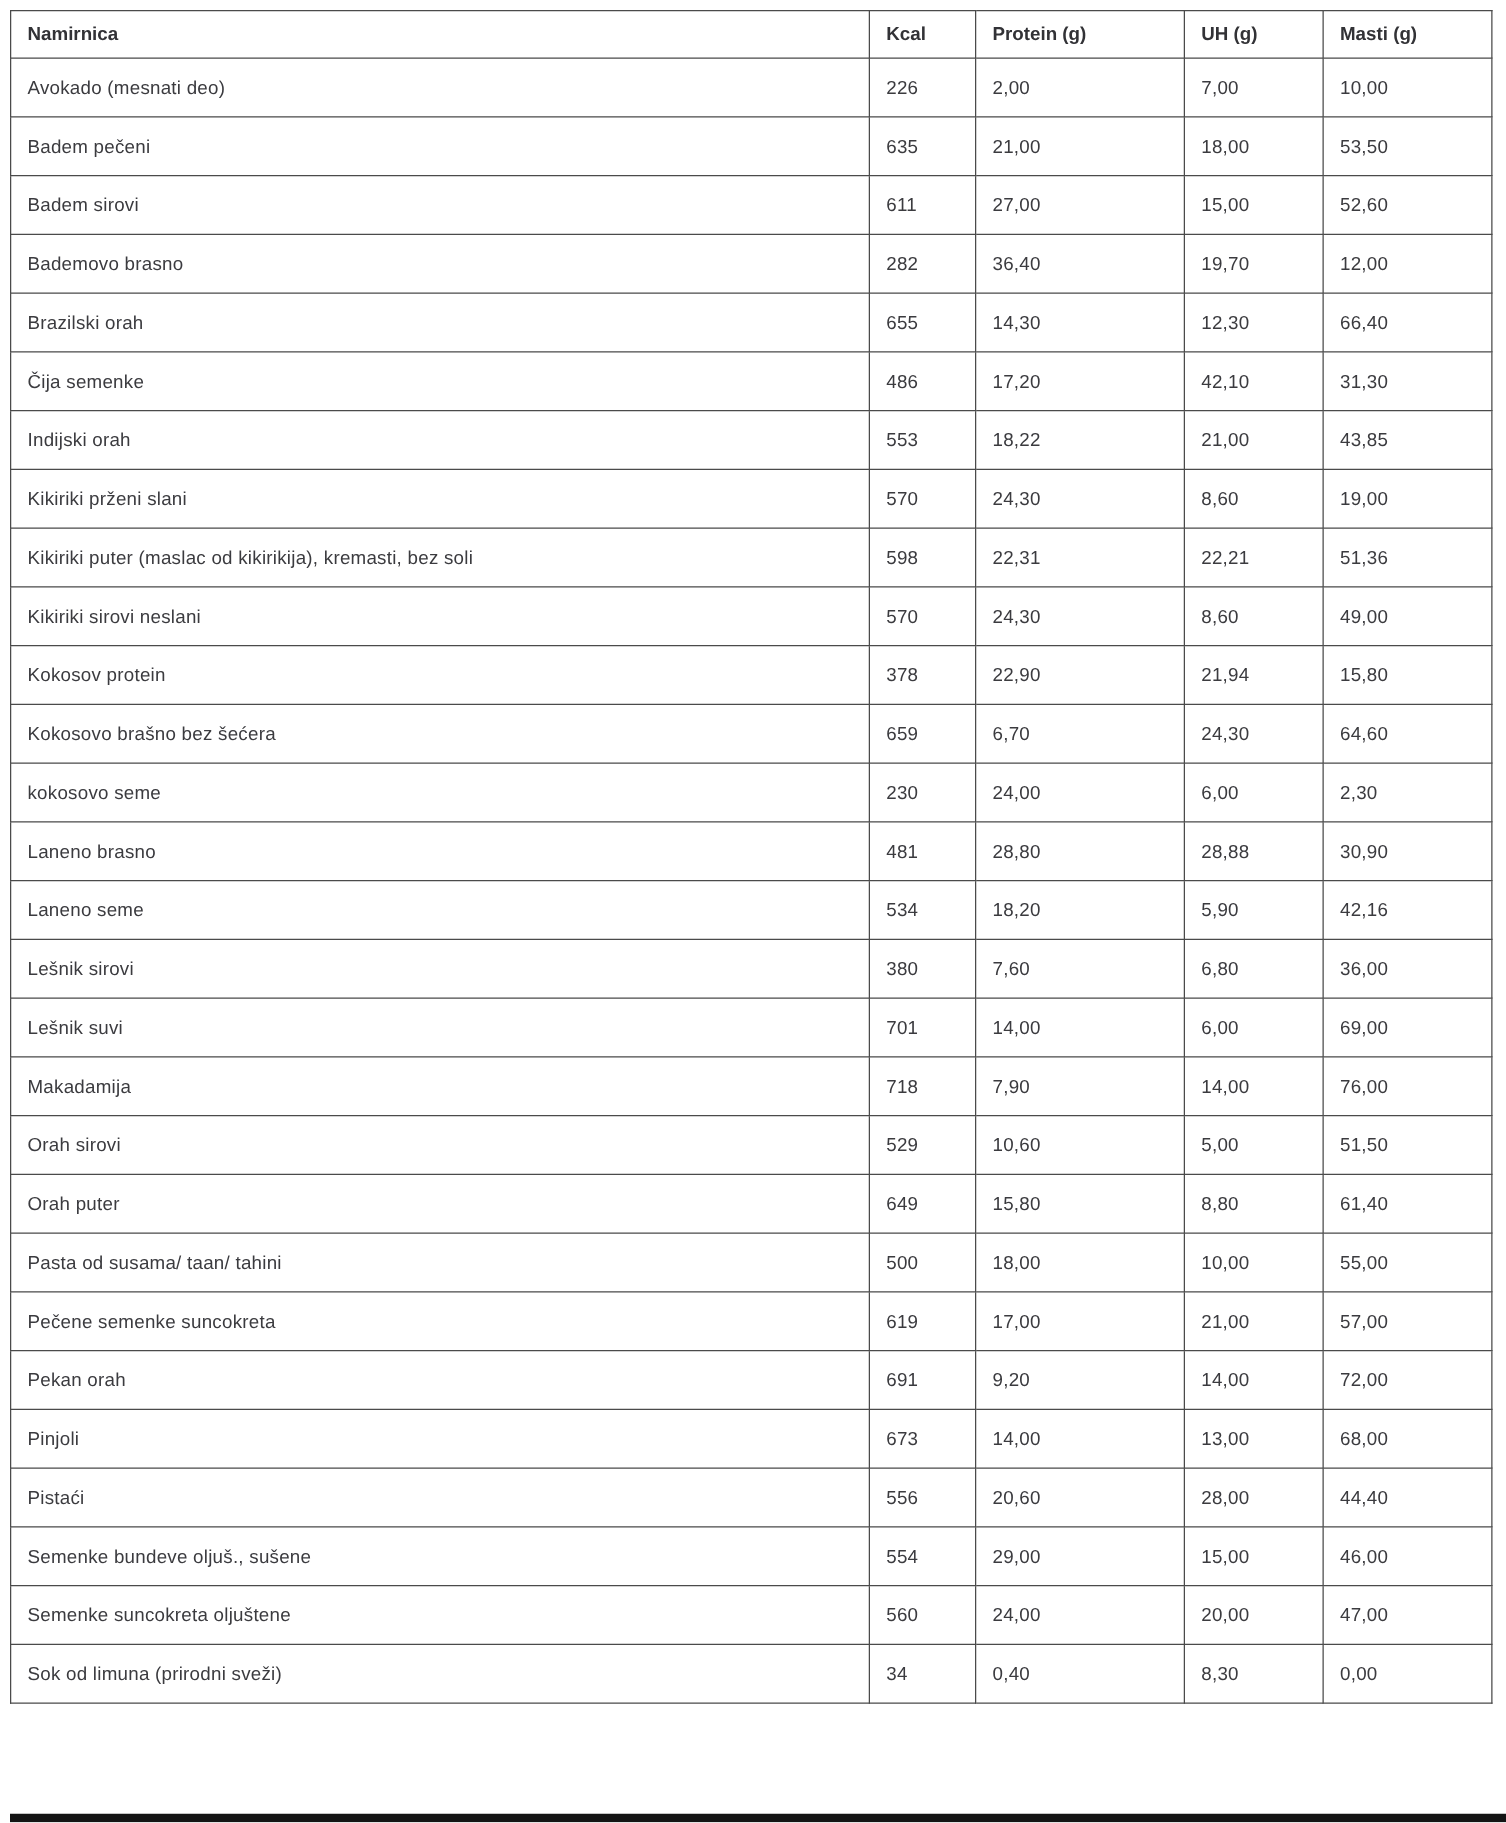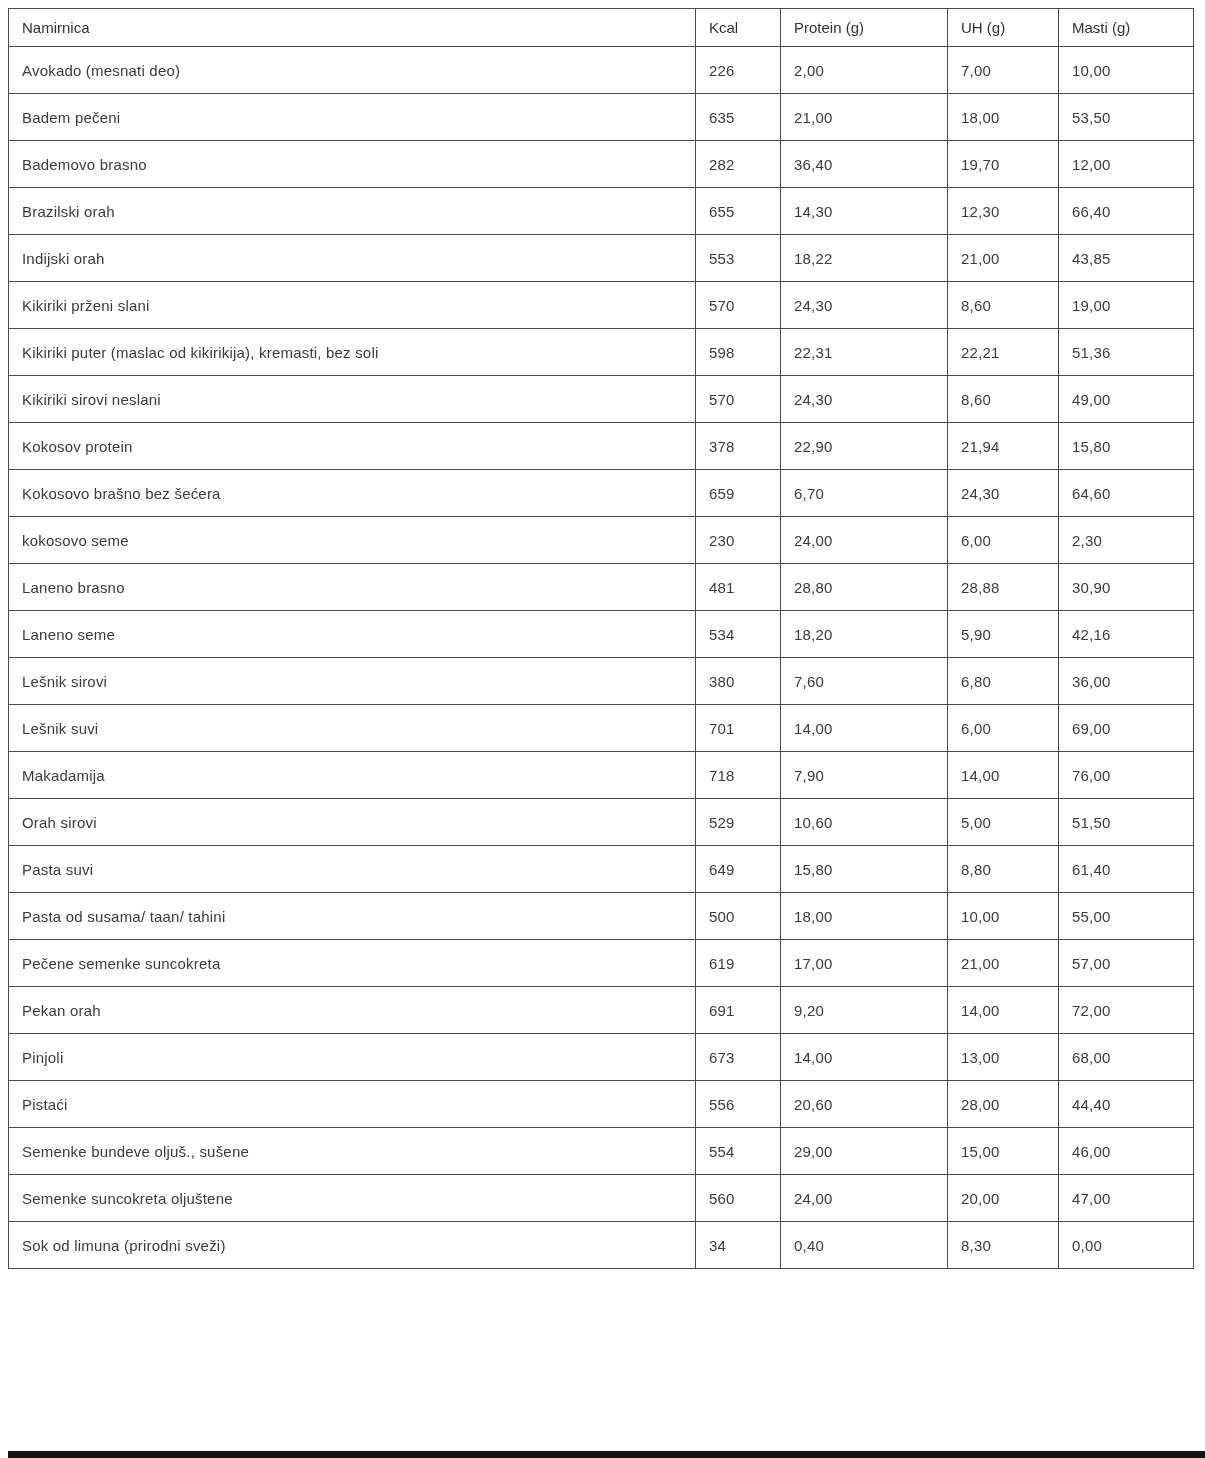"Namirnica" table.nutrition th { font-weight: 400 -> 700 }
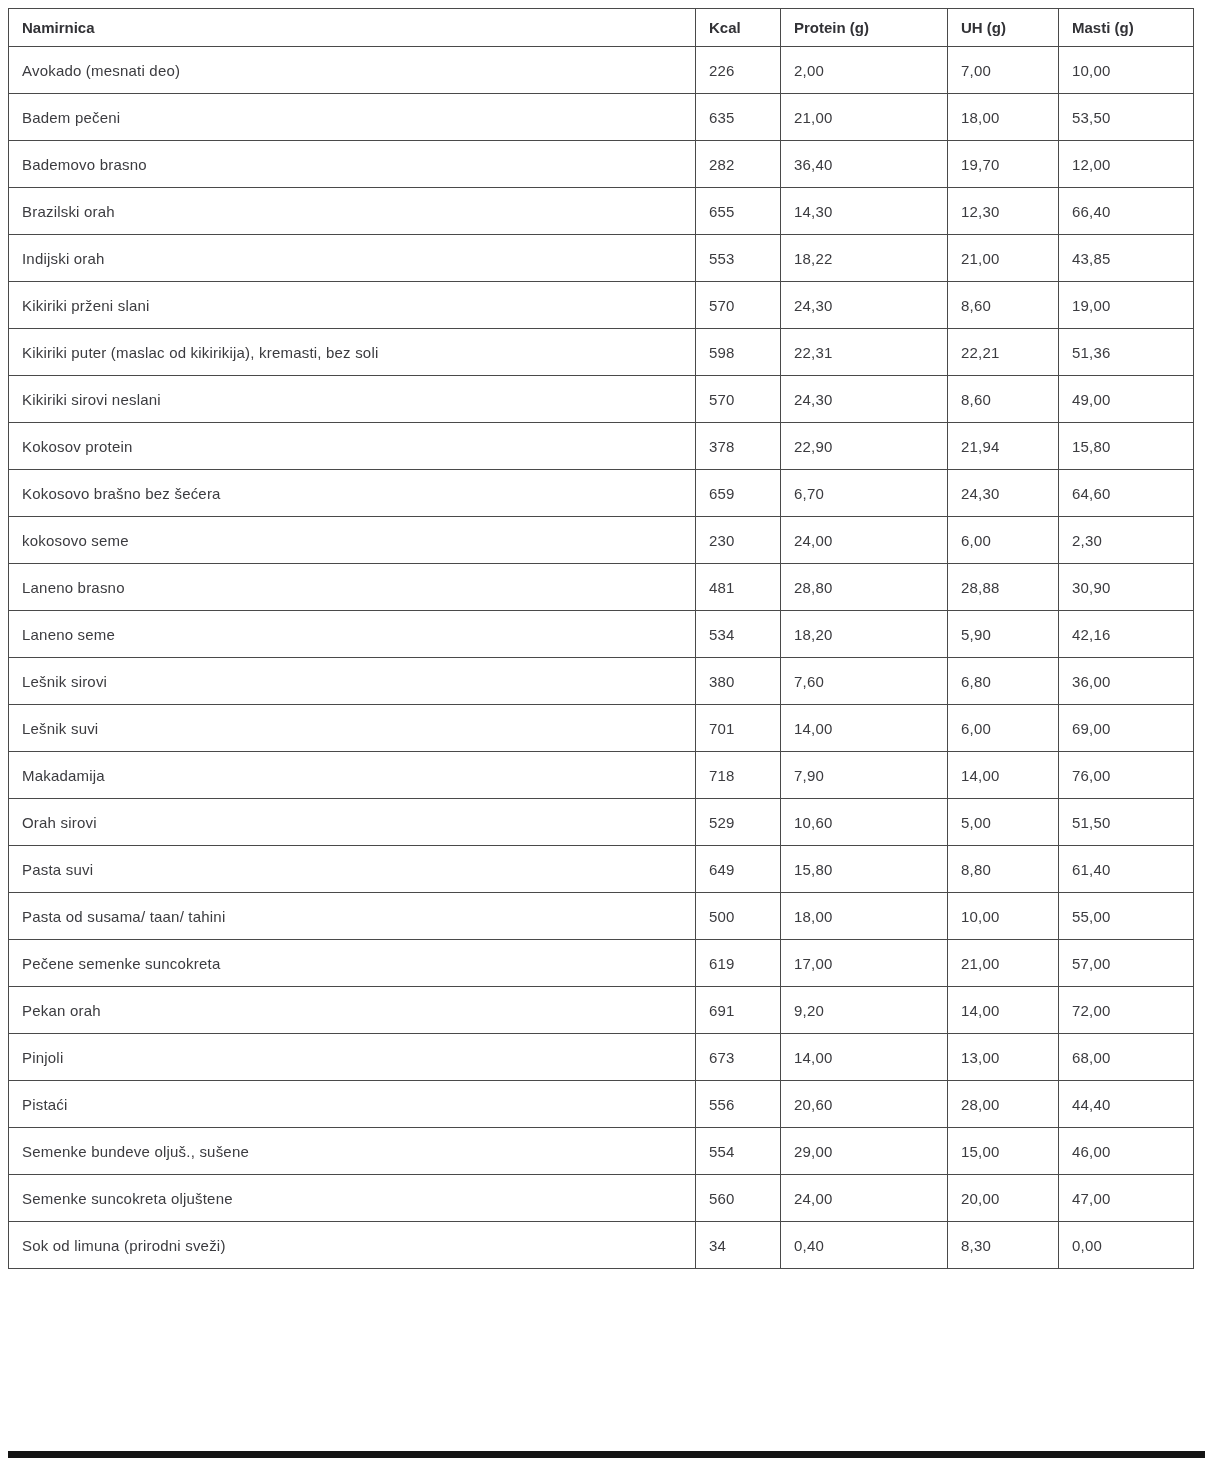"Badem sirovi" tr { html: none -> <tr> <td>Badem sirovi</td> <td>611</td> <td>27,00</td> <td>15,00</td> <td>52,60</td> </tr> }
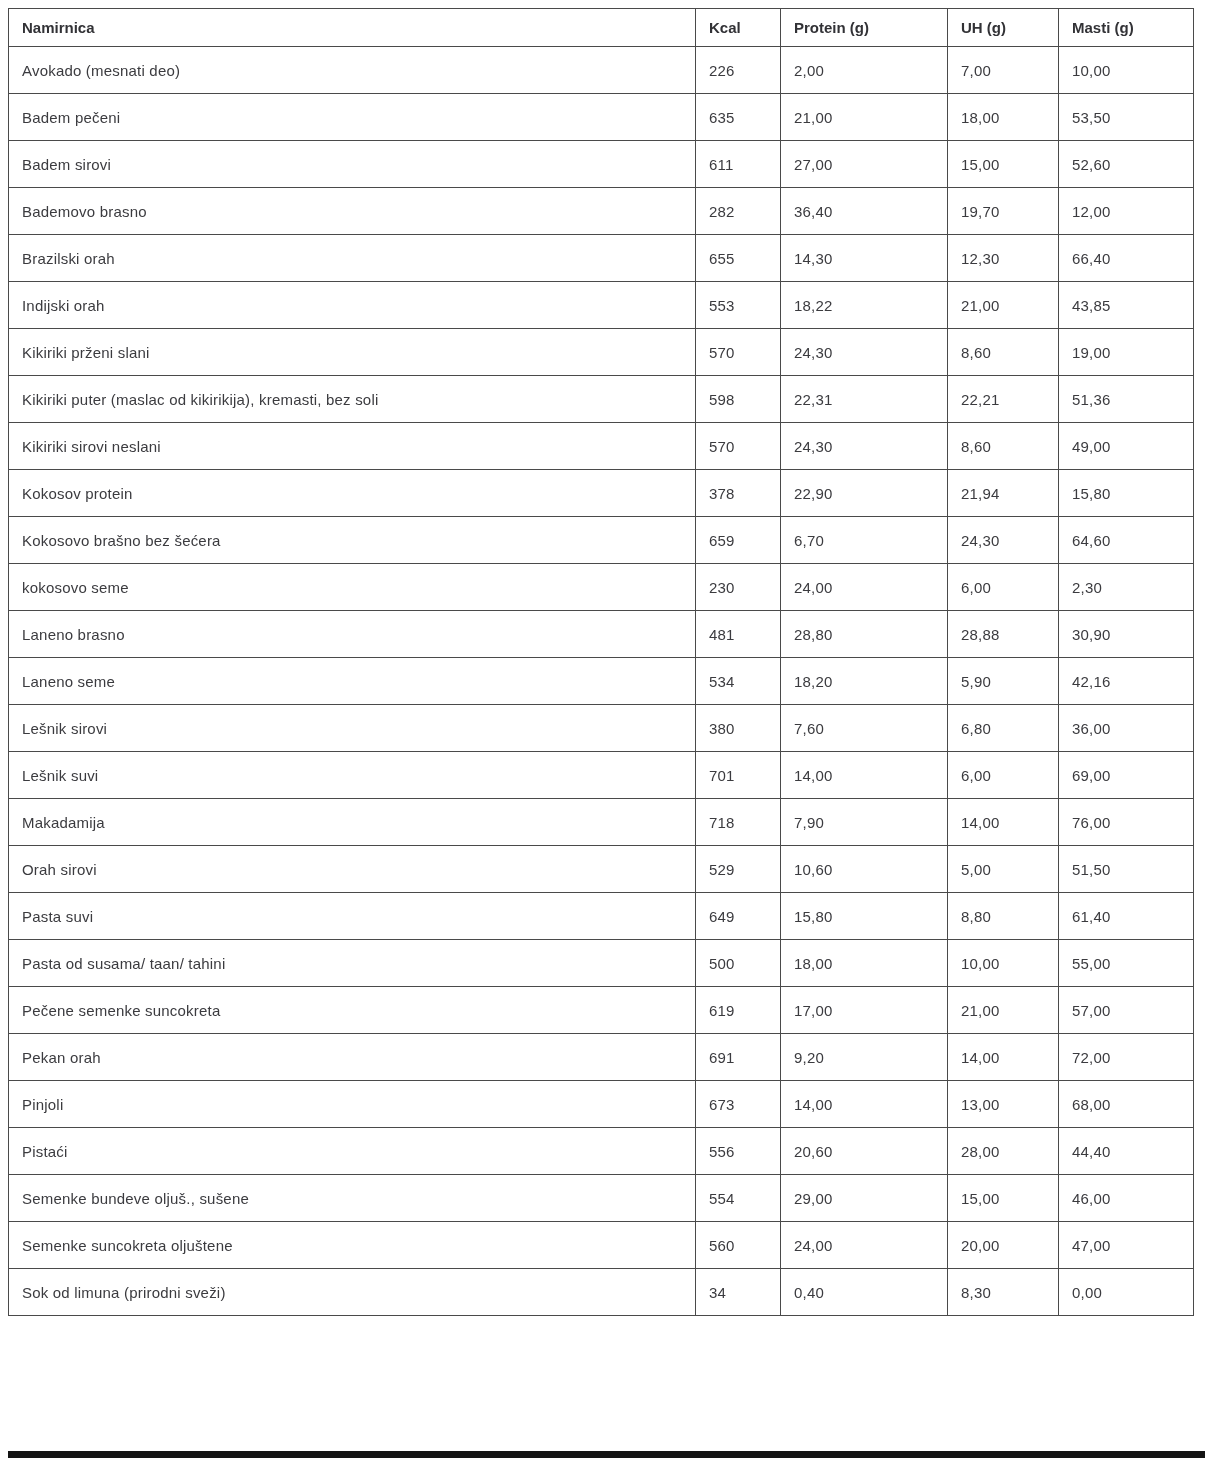"Čija semenke" tr { html: none -> <tr> <td>Čija semenke</td> <td>486</td> <td>17,20</td> <td>42,10</td> <td>31,30</td> </tr> }
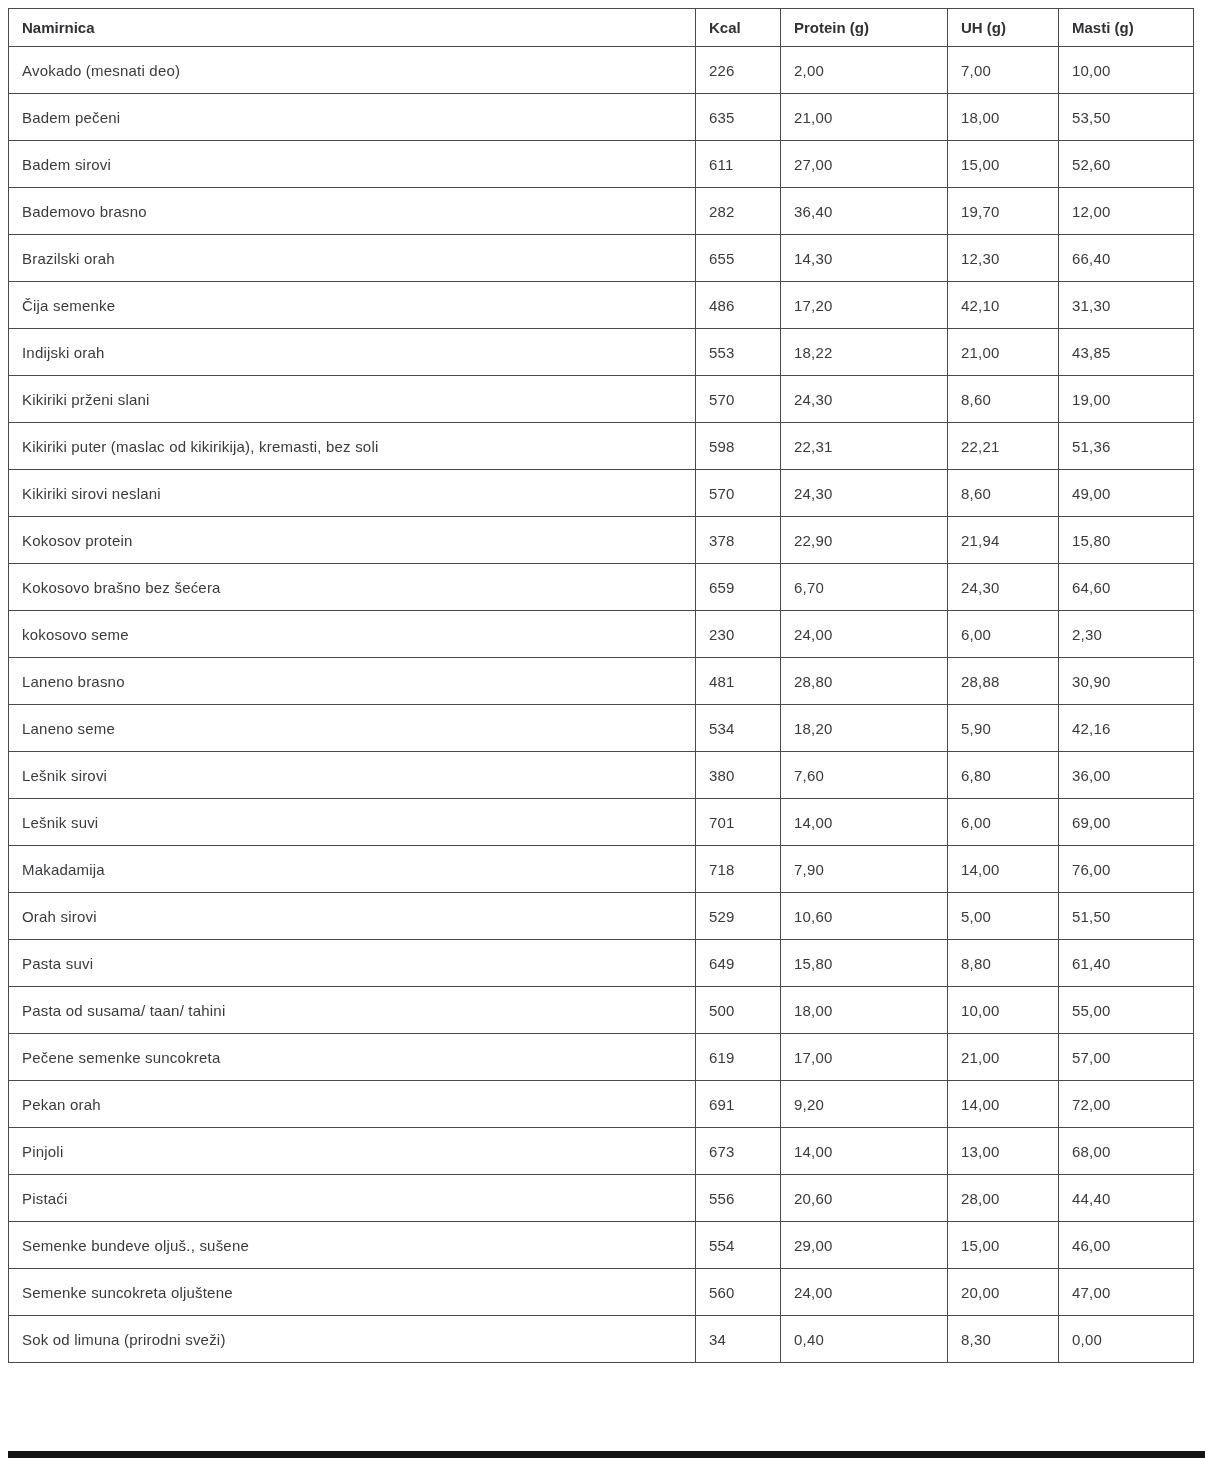"Pasta suvi" td { text: Pasta suvi -> Orah puter }
